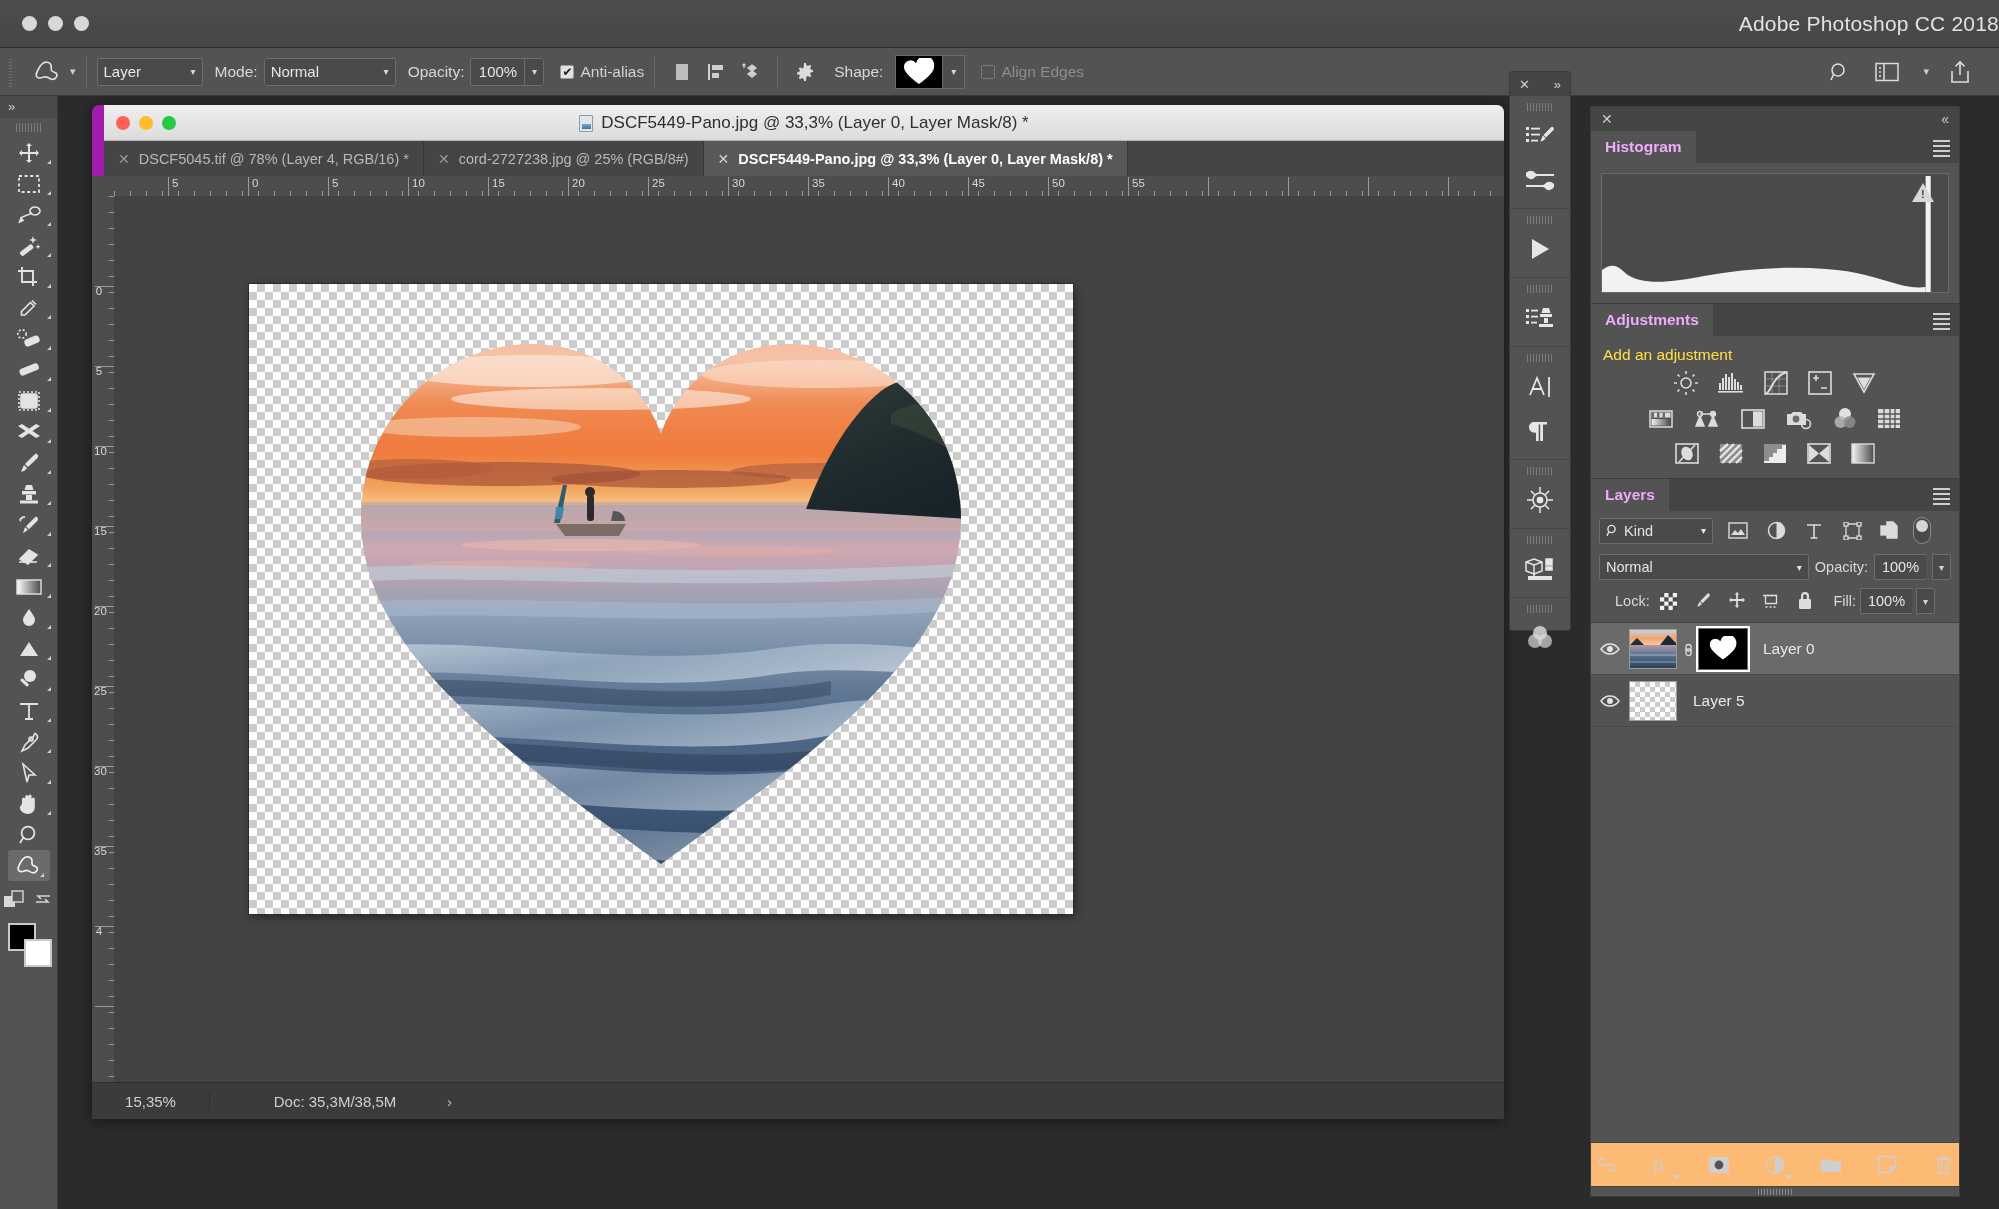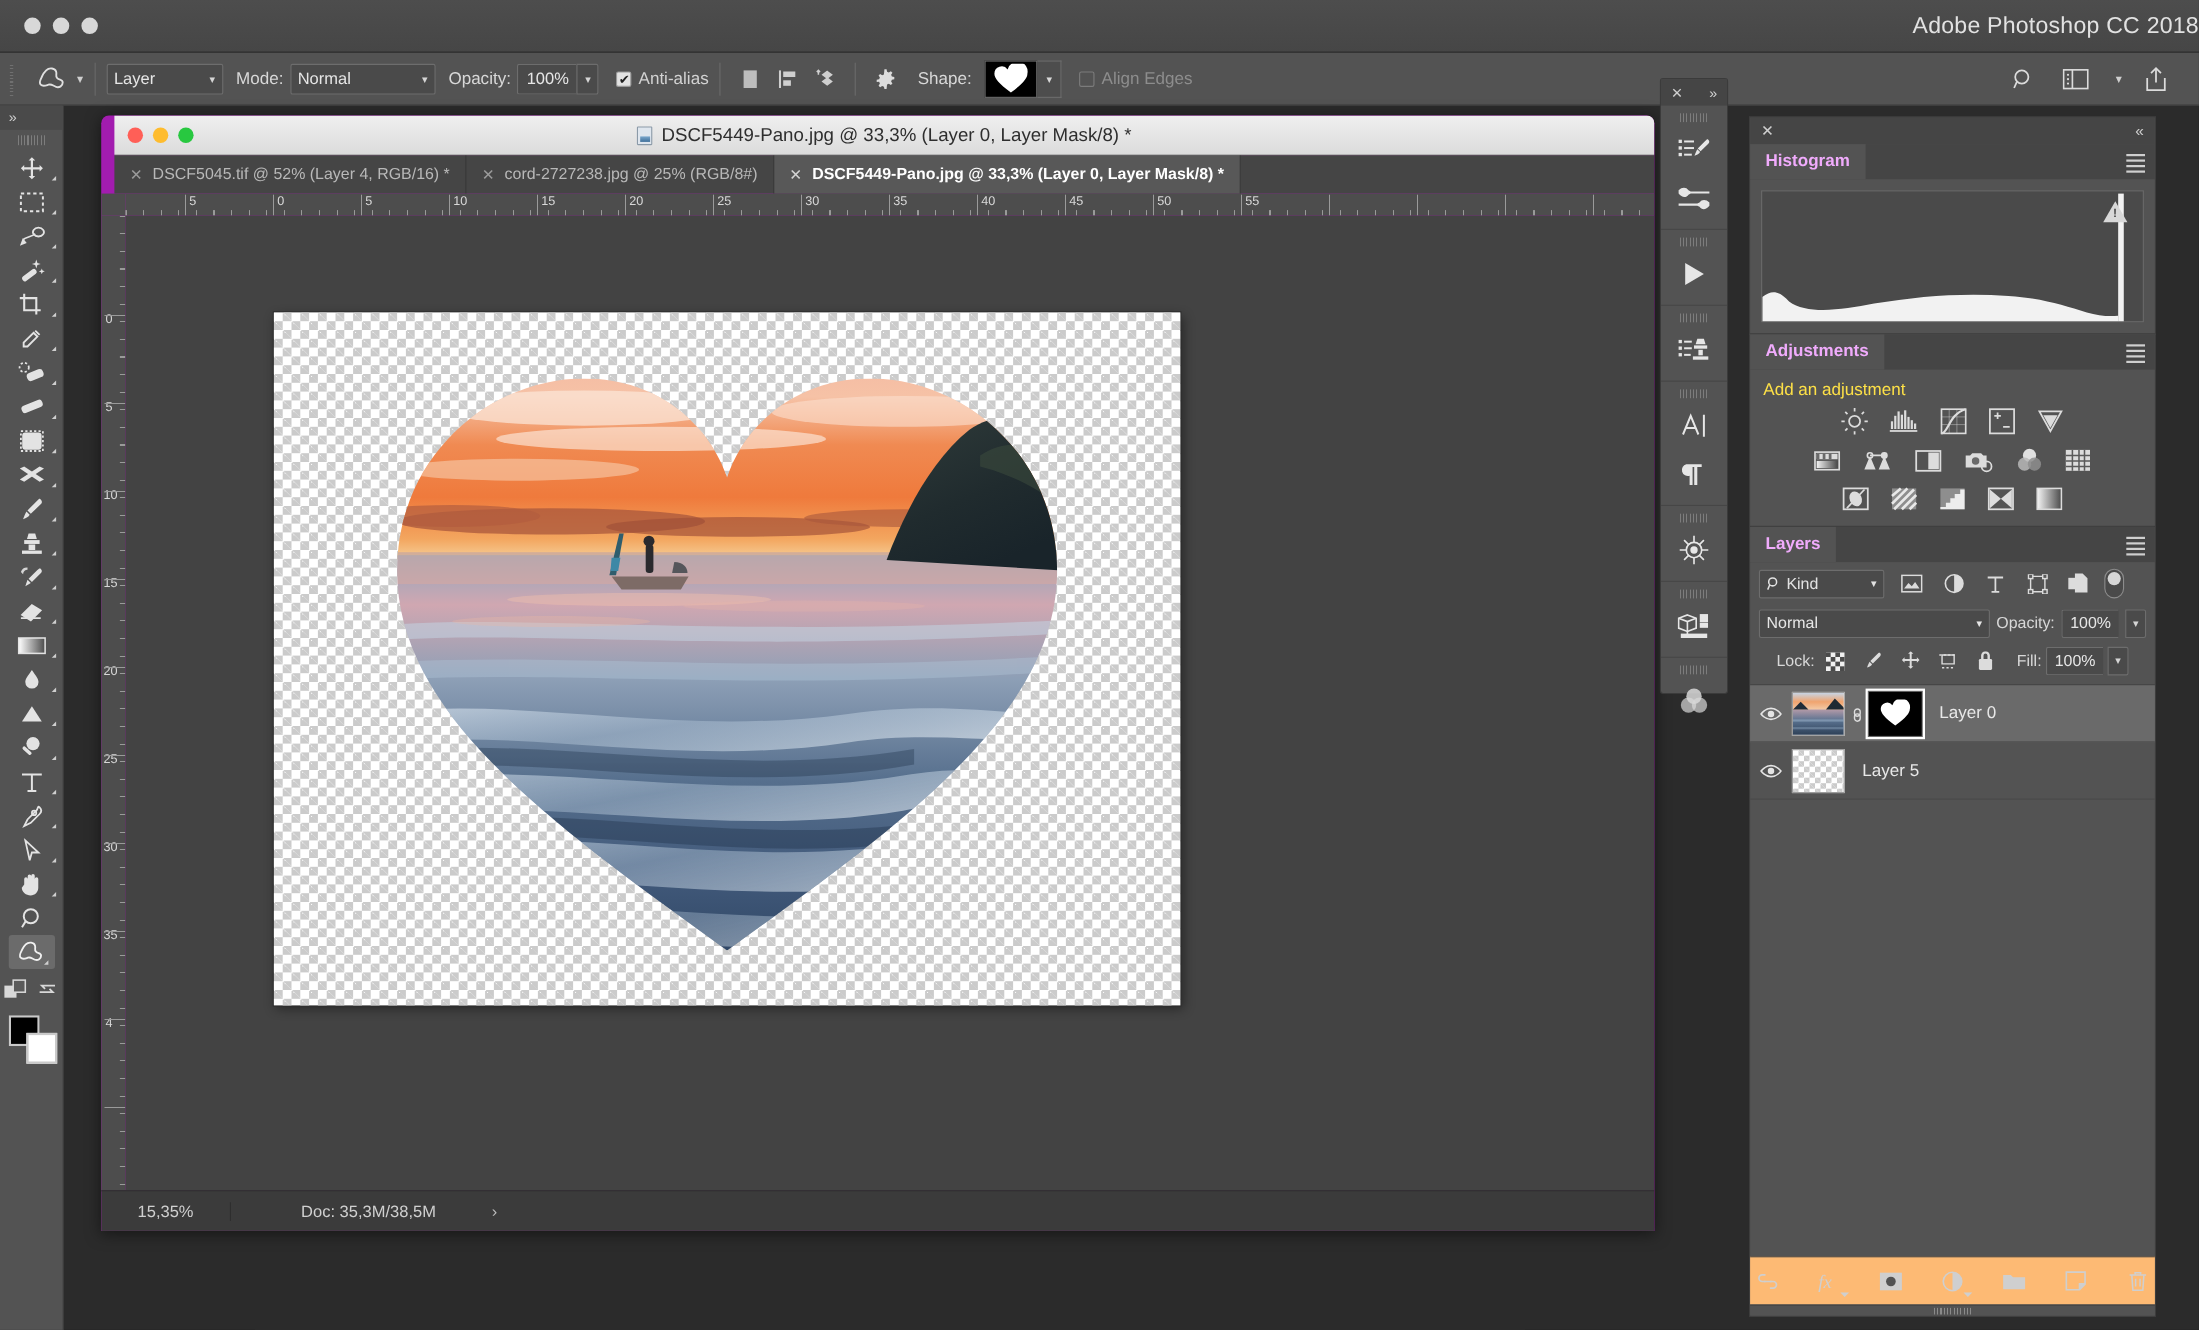"DSCF5045.tif @ 52% (Layer 4," span { text: 52% -> 78% }
